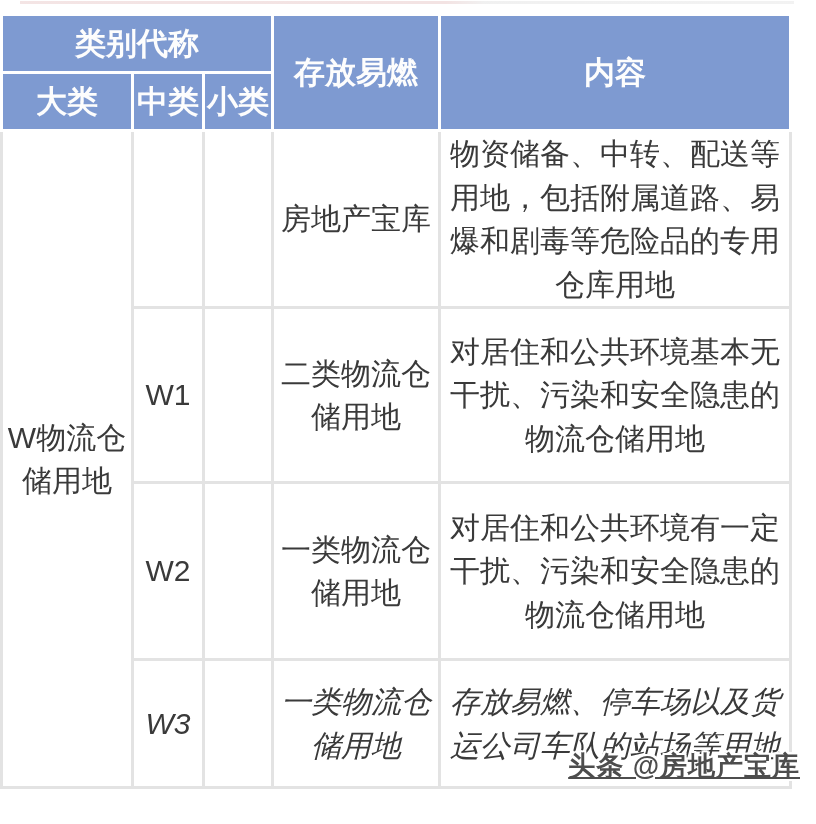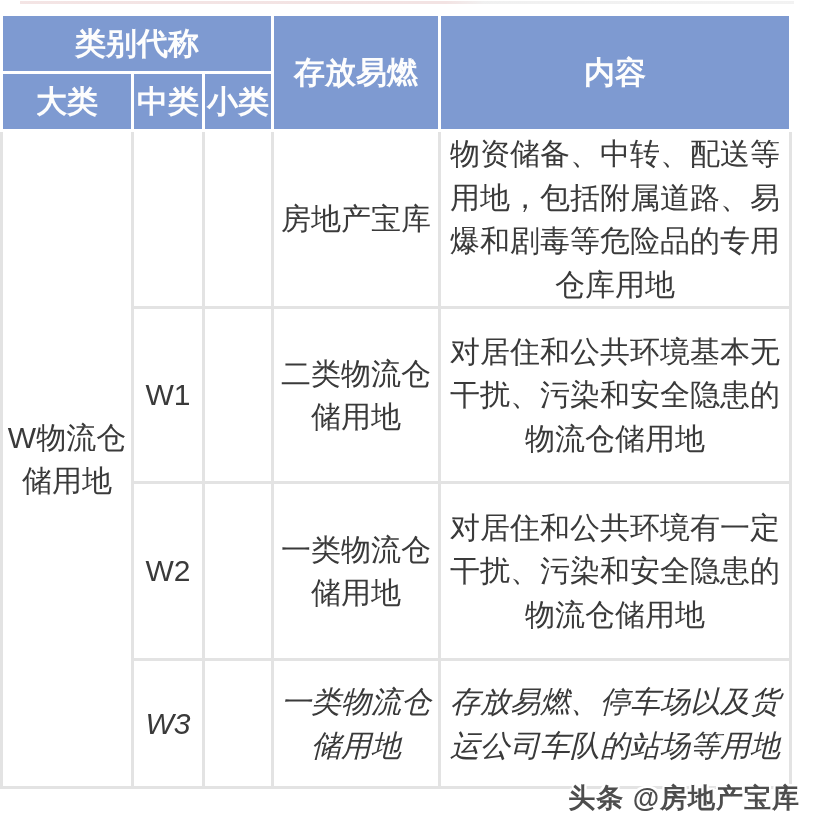"头条 @房地产宝库" .watermark { text-decoration: none -> underline; top: 780px -> 748px }
